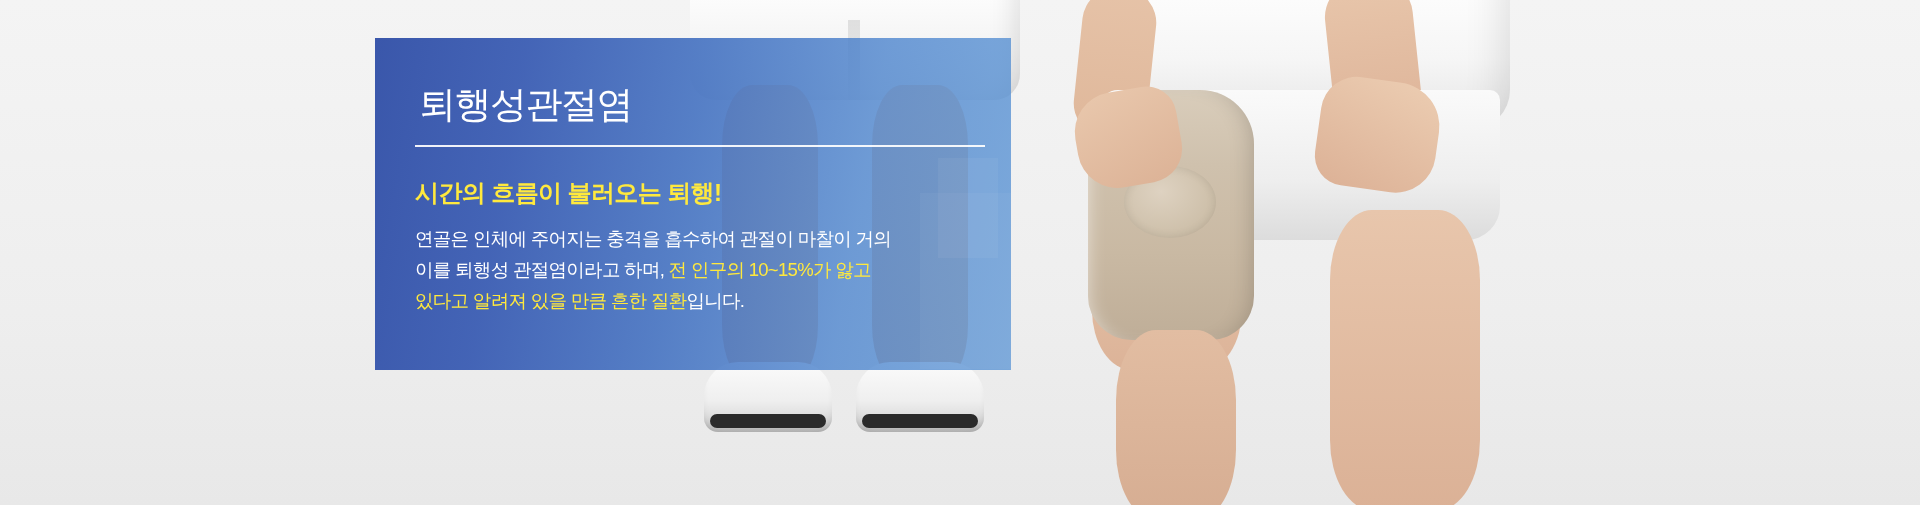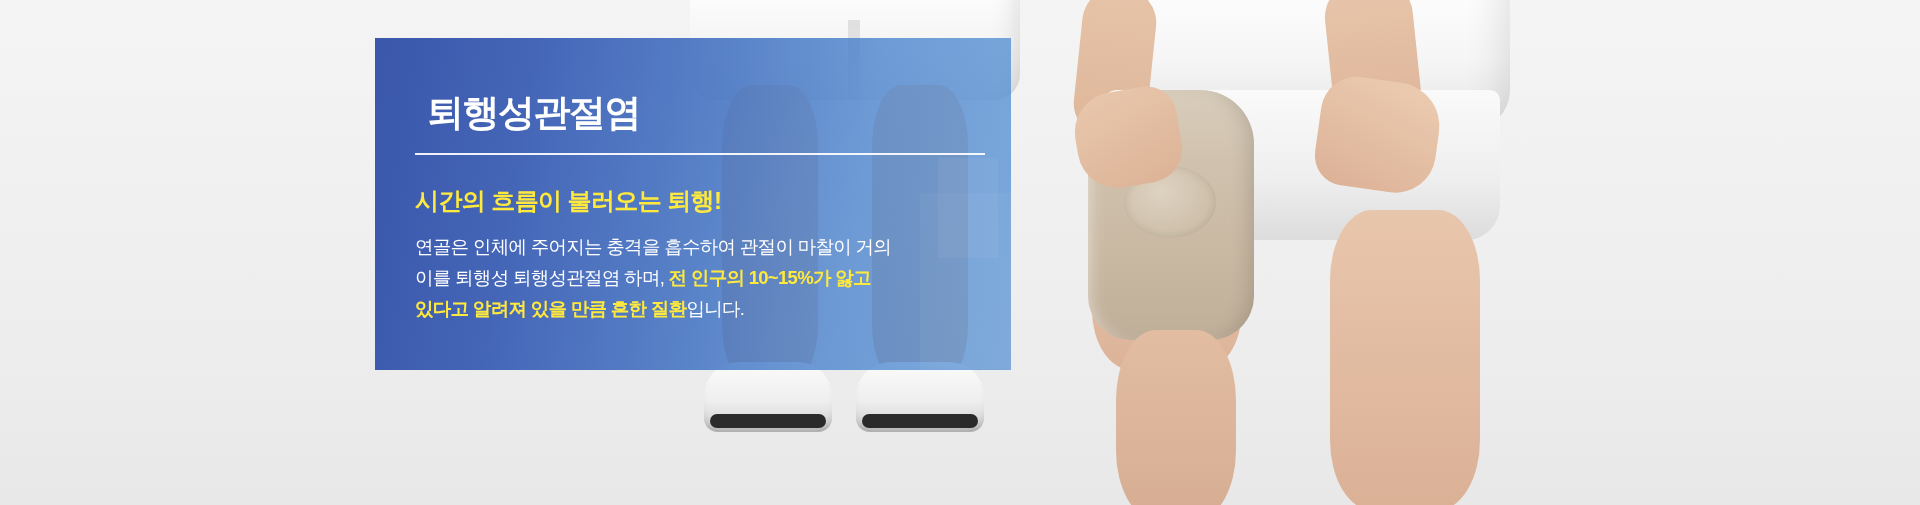"퇴행성관절염" .panel-title { font-weight: bold -> normal; margin: 12px -> 4px }
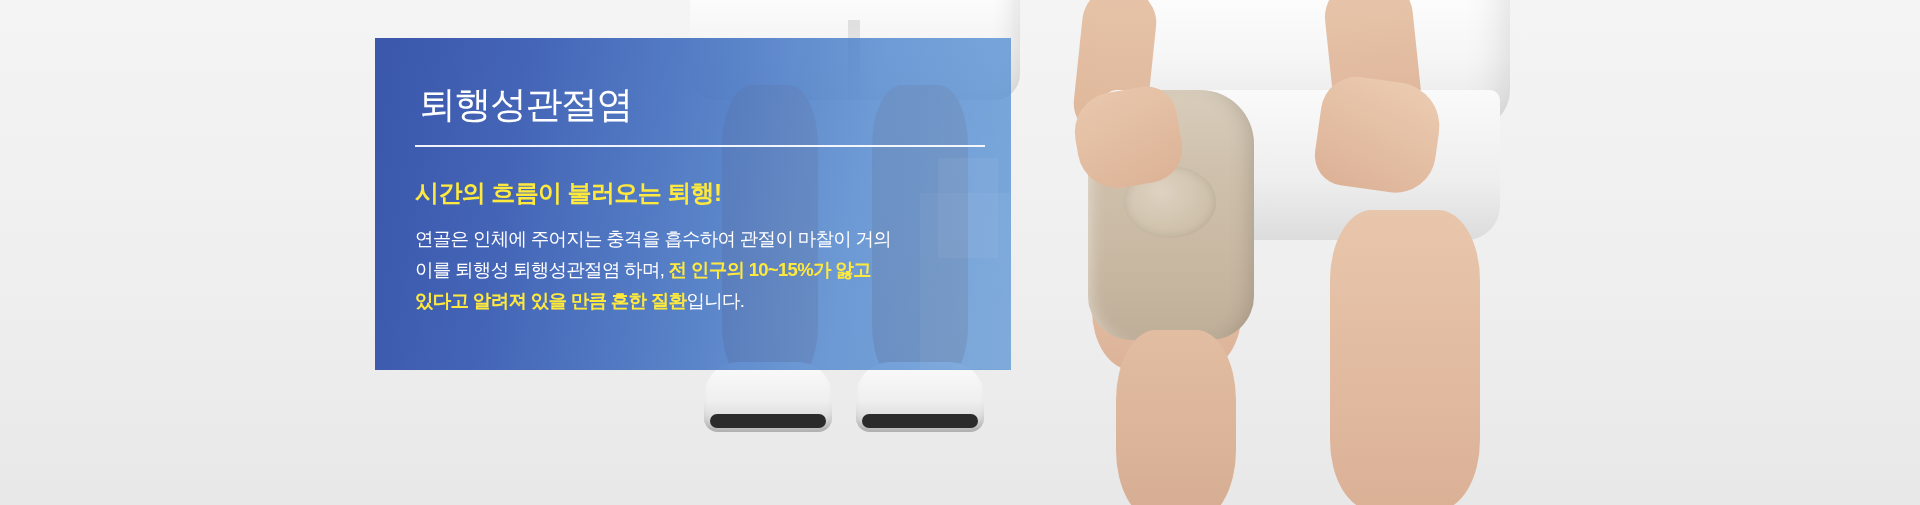"이를 퇴행성 퇴행성관절염 하며," span { text: 퇴행성관절염 -> 관절염이라고 }
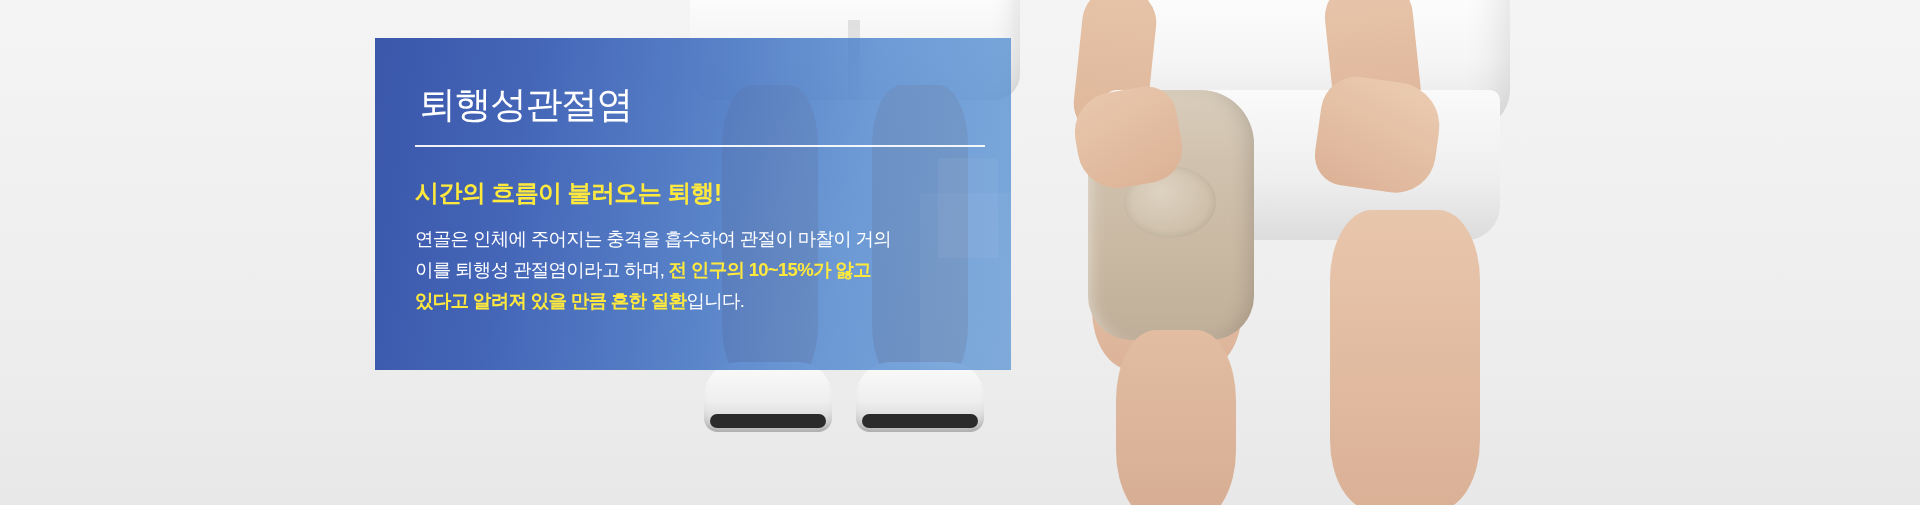"전 인구의 10~15%가 앓고" .hl { font-weight: bold -> normal }
